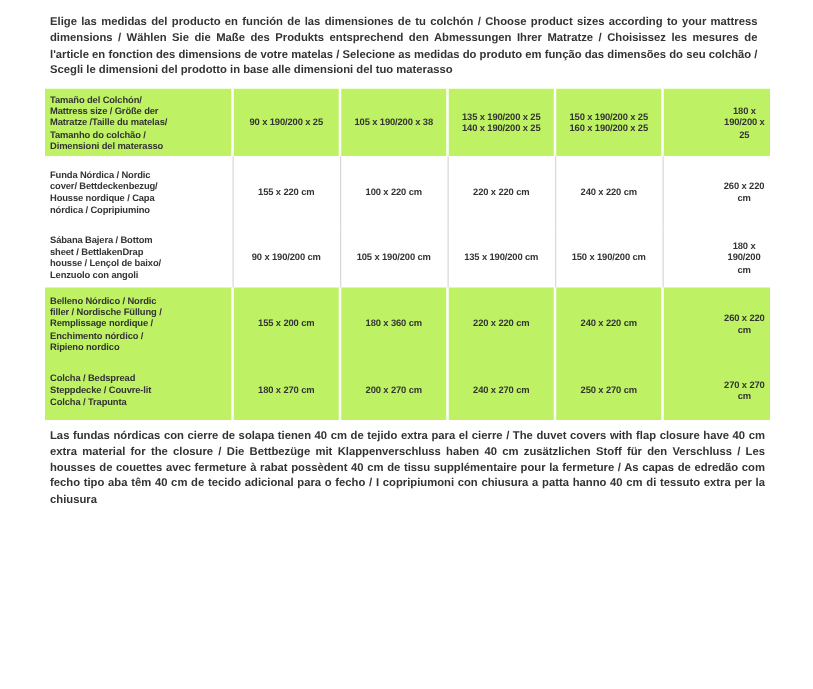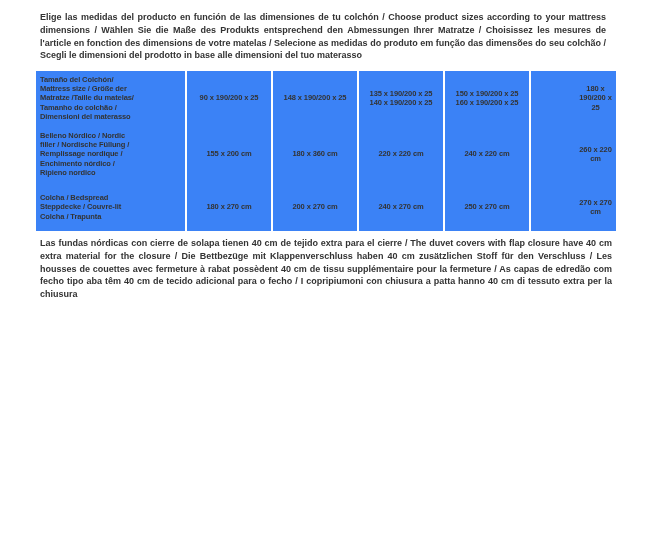"Tamaño del Colchón/" tr.gray { background: #3b82f6 -> #bef264 }
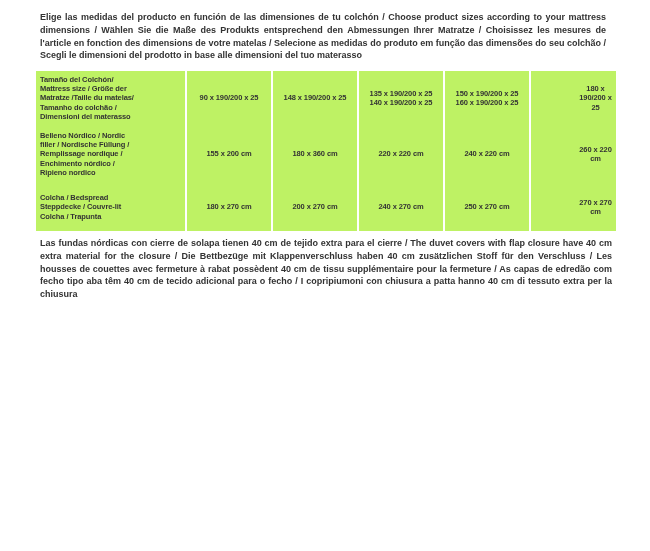"148 x 190/200 x 25" td.val-cell { text: 148 x 190/200 x 25 -> 105 x 190/200 x 38 }
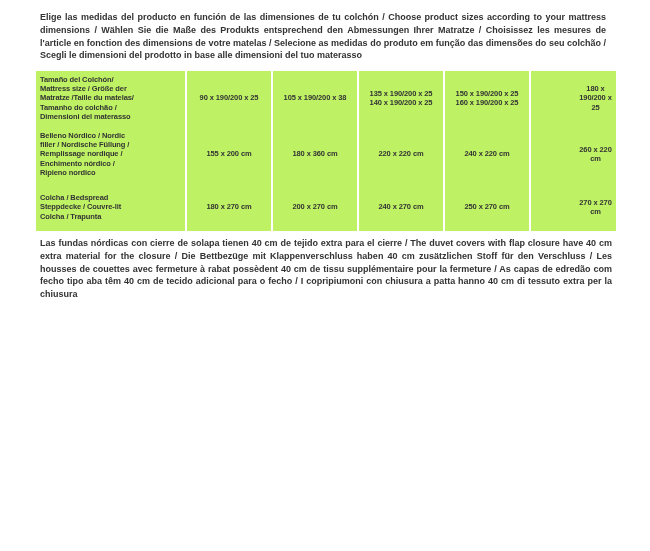"Funda Nórdica / Nordic" tr.white { html: none -> <tr> <td>Funda Nórdica / Nordic cover/ Bettdeckenbezug/ Housse nordique / Capa nórdica / Copripiumino</td> <td>155 x 220 cm</td> <td>100 x 220 cm</td> <td>220 x 220 cm</td> <td>240 x 220 cm</td> <td>260 x 220 cm</td> </tr> }
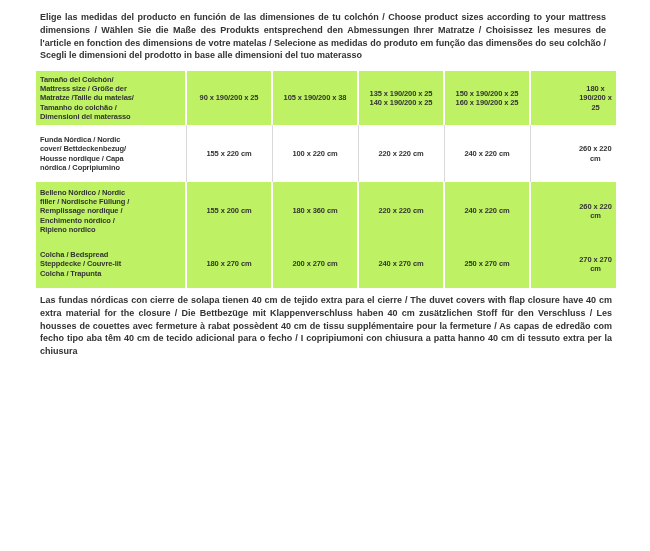"Sábana Bajera / Bottom" tr.white { html: none -> <tr> <td>Sábana Bajera / Bottom sheet / BettlakenDrap housse / Lençol de baixo/ Lenzuolo con angoli</td> <td>90 x 190/200 cm</td> <td>105 x 190/200 cm</td> <td>135 x 190/200 cm</td> <td>150 x 190/200 cm</td> <td>180 x 190/200 cm</td> </tr> }
